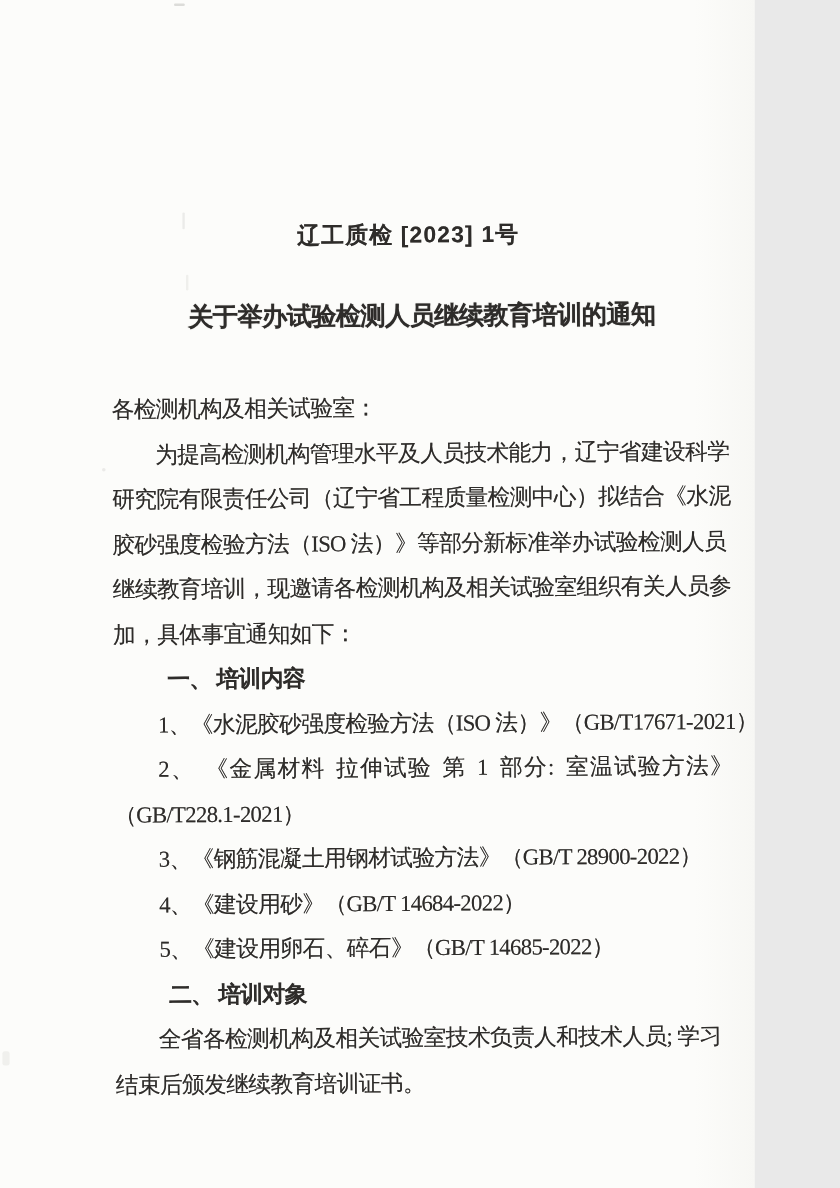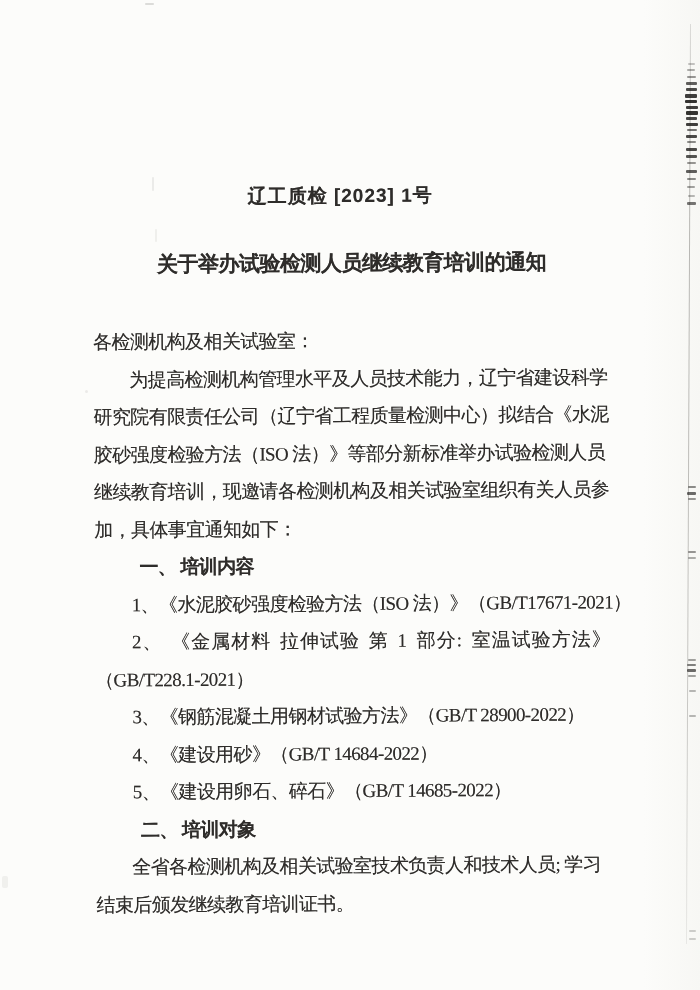"辽工质检 [2023] 1号" .page { width: 700px -> 629px }
